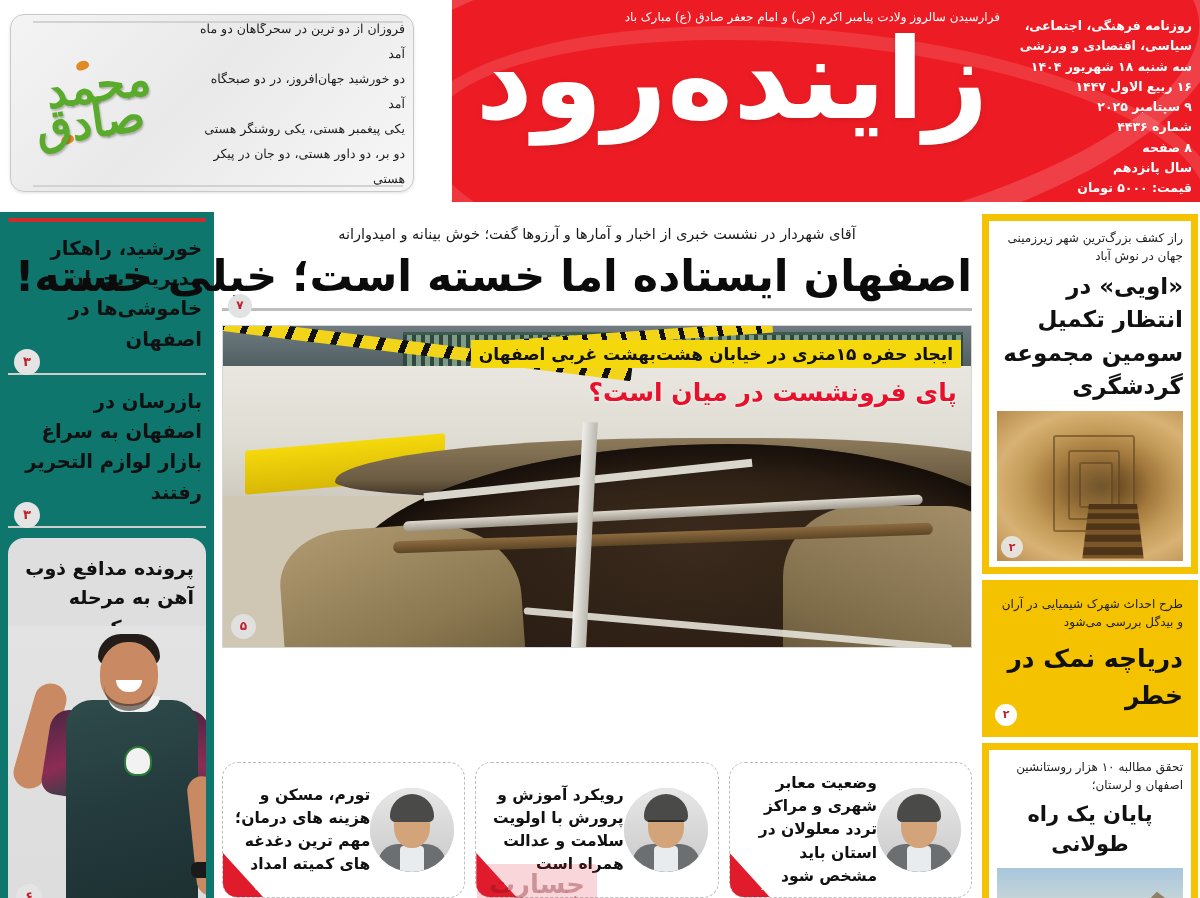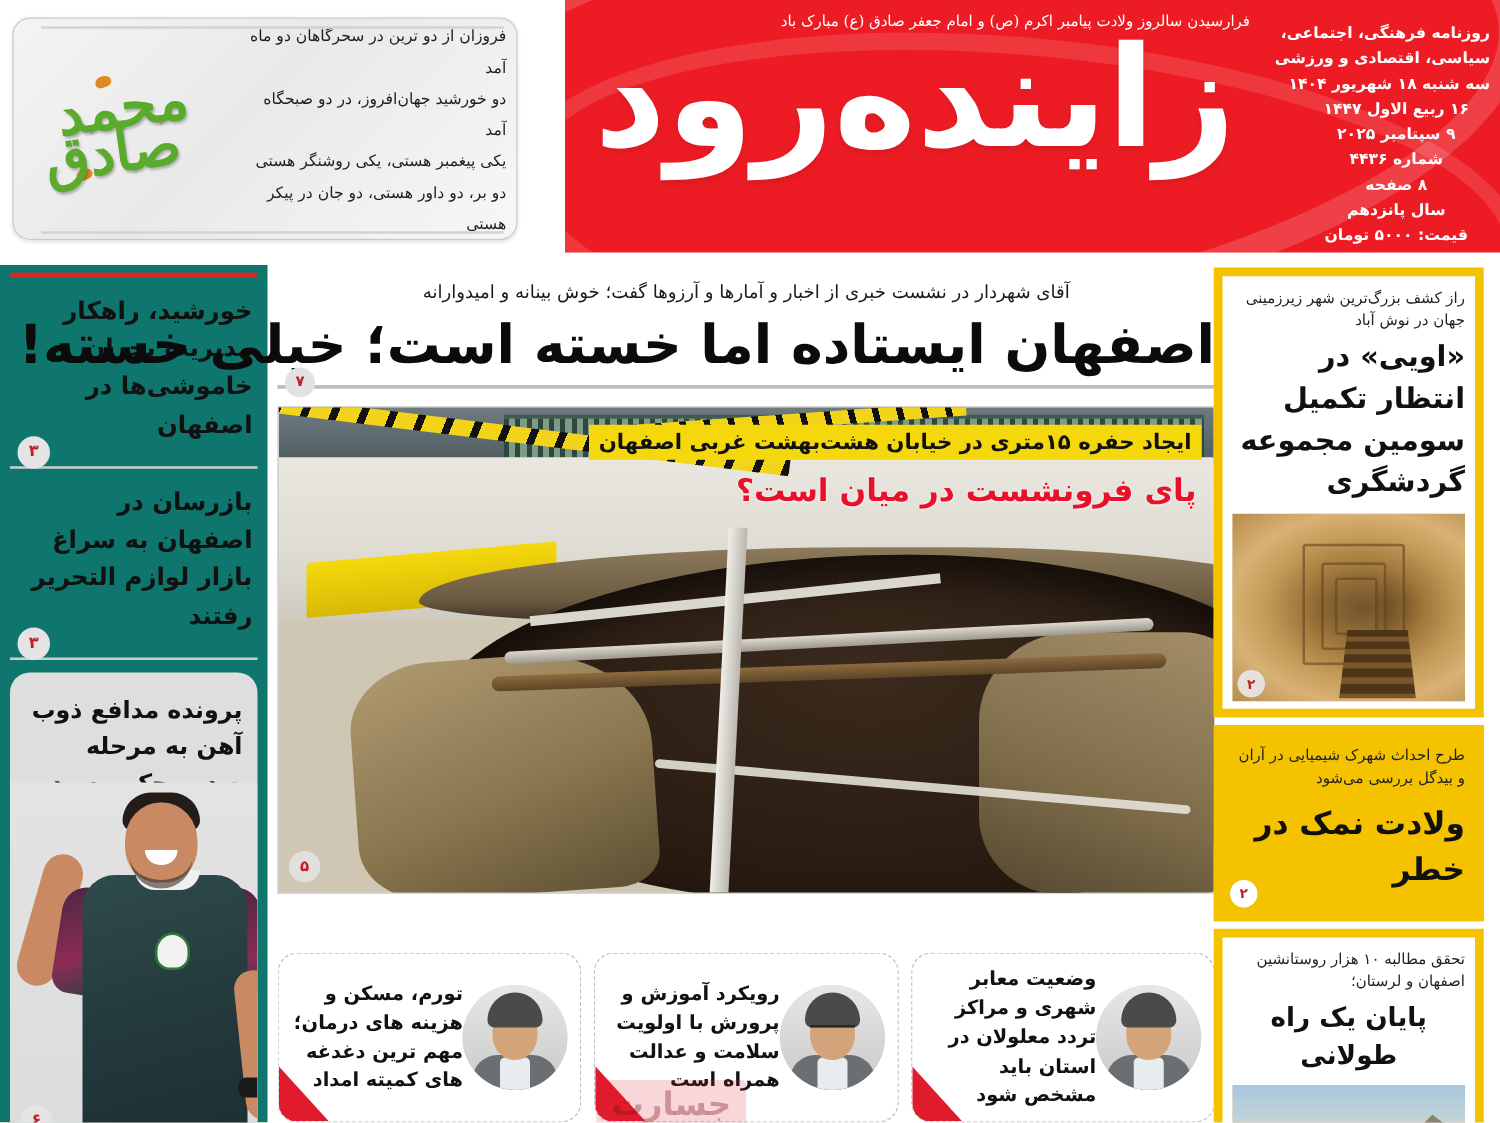"روزنامه فرهنگی، اجتماعی،" .masthead-info div { text-align: none -> right }
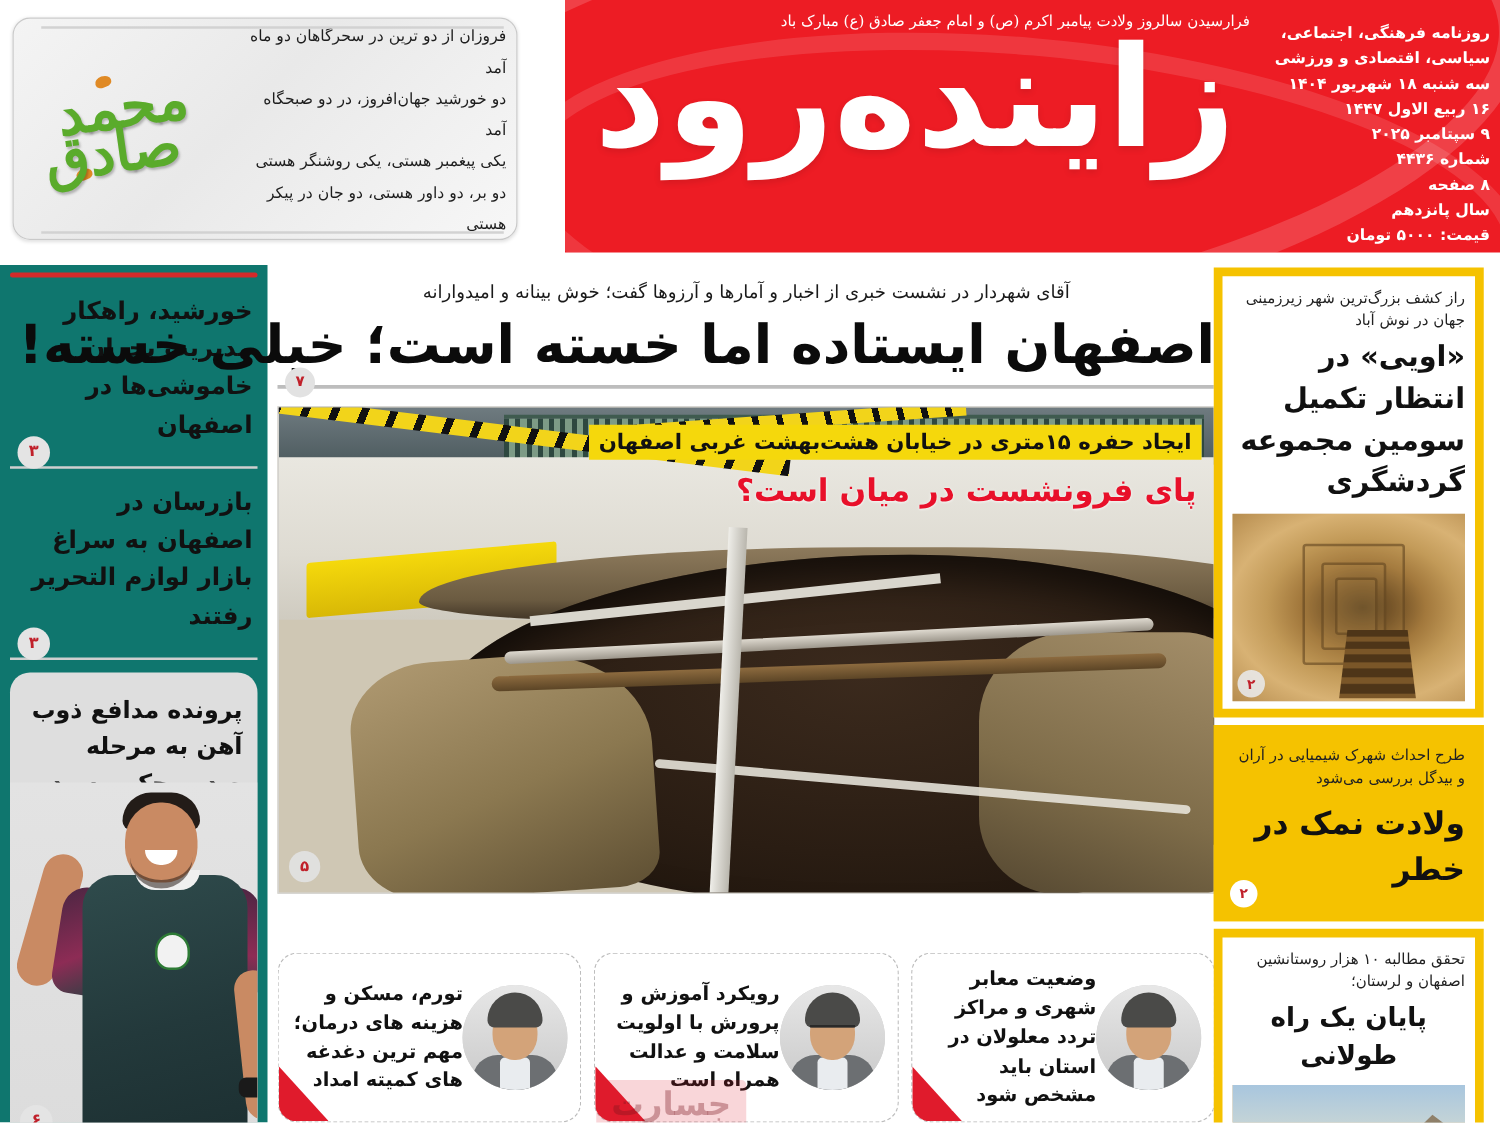"راز کشف بزرگ‌ترین شهر زیرزمینی" .rightcol { right: 13px -> 2px }
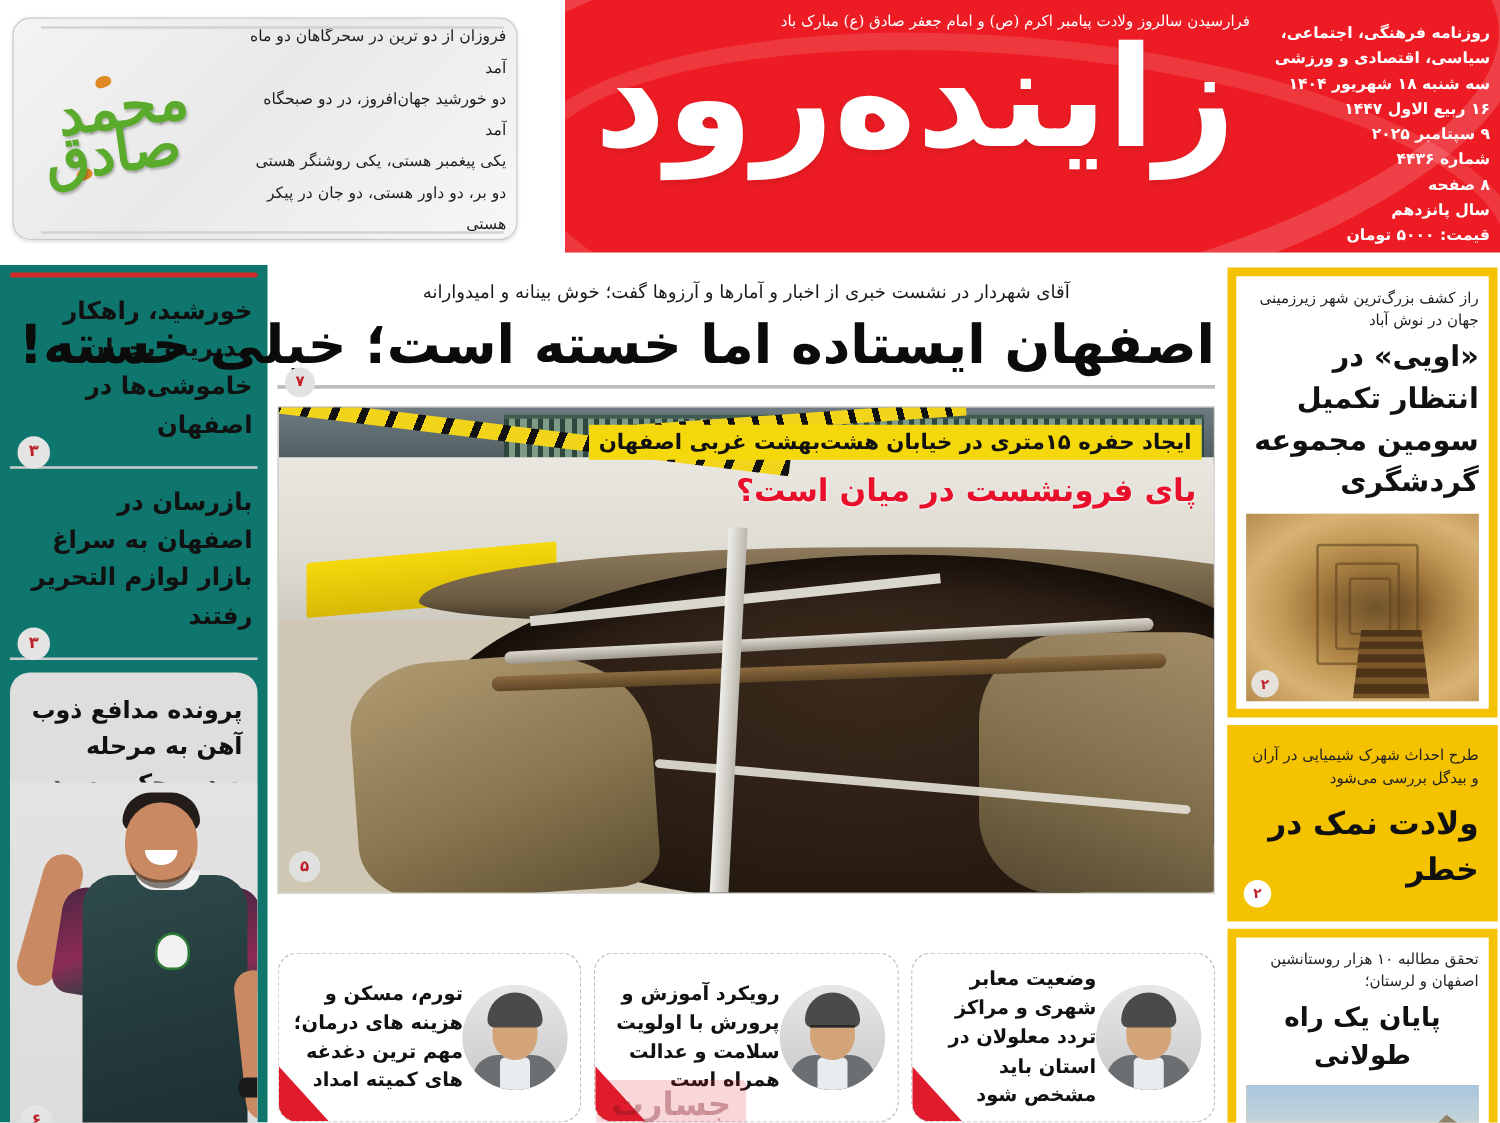"ایجاد حفره ۱۵متری در خیابان" .main-photo { height: 390px -> 323px }
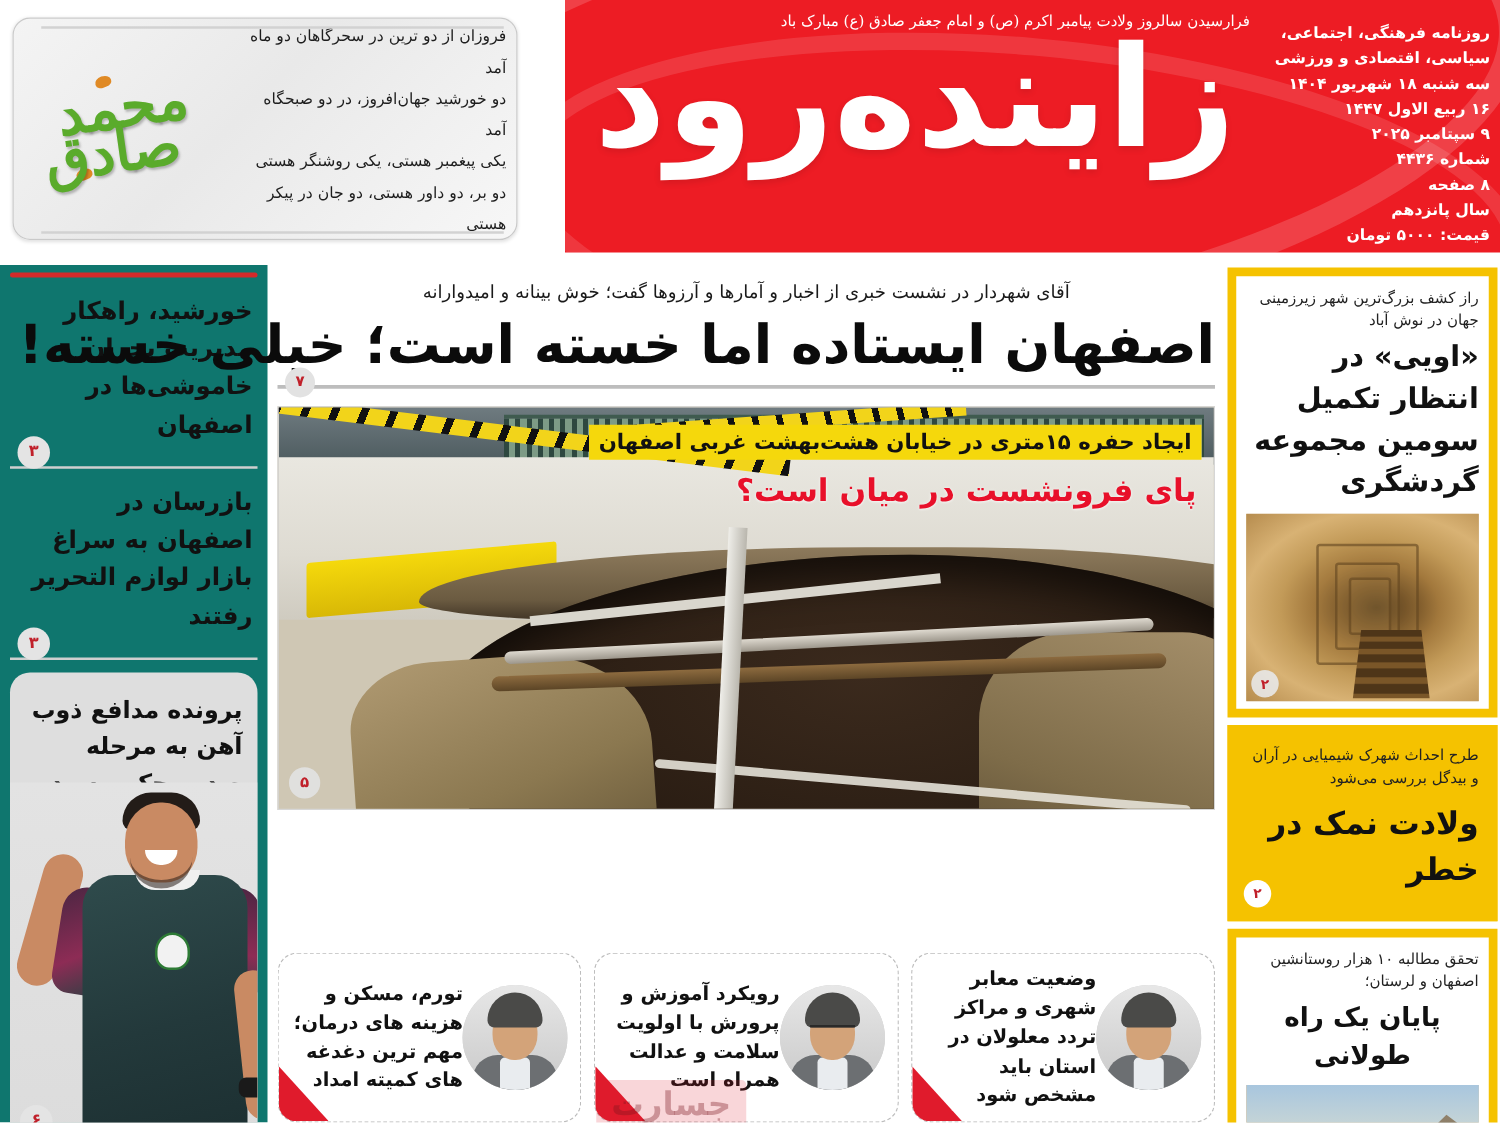"ولادت نمک در خطر" div.r-head { text: ولادت -> دریاچه }
